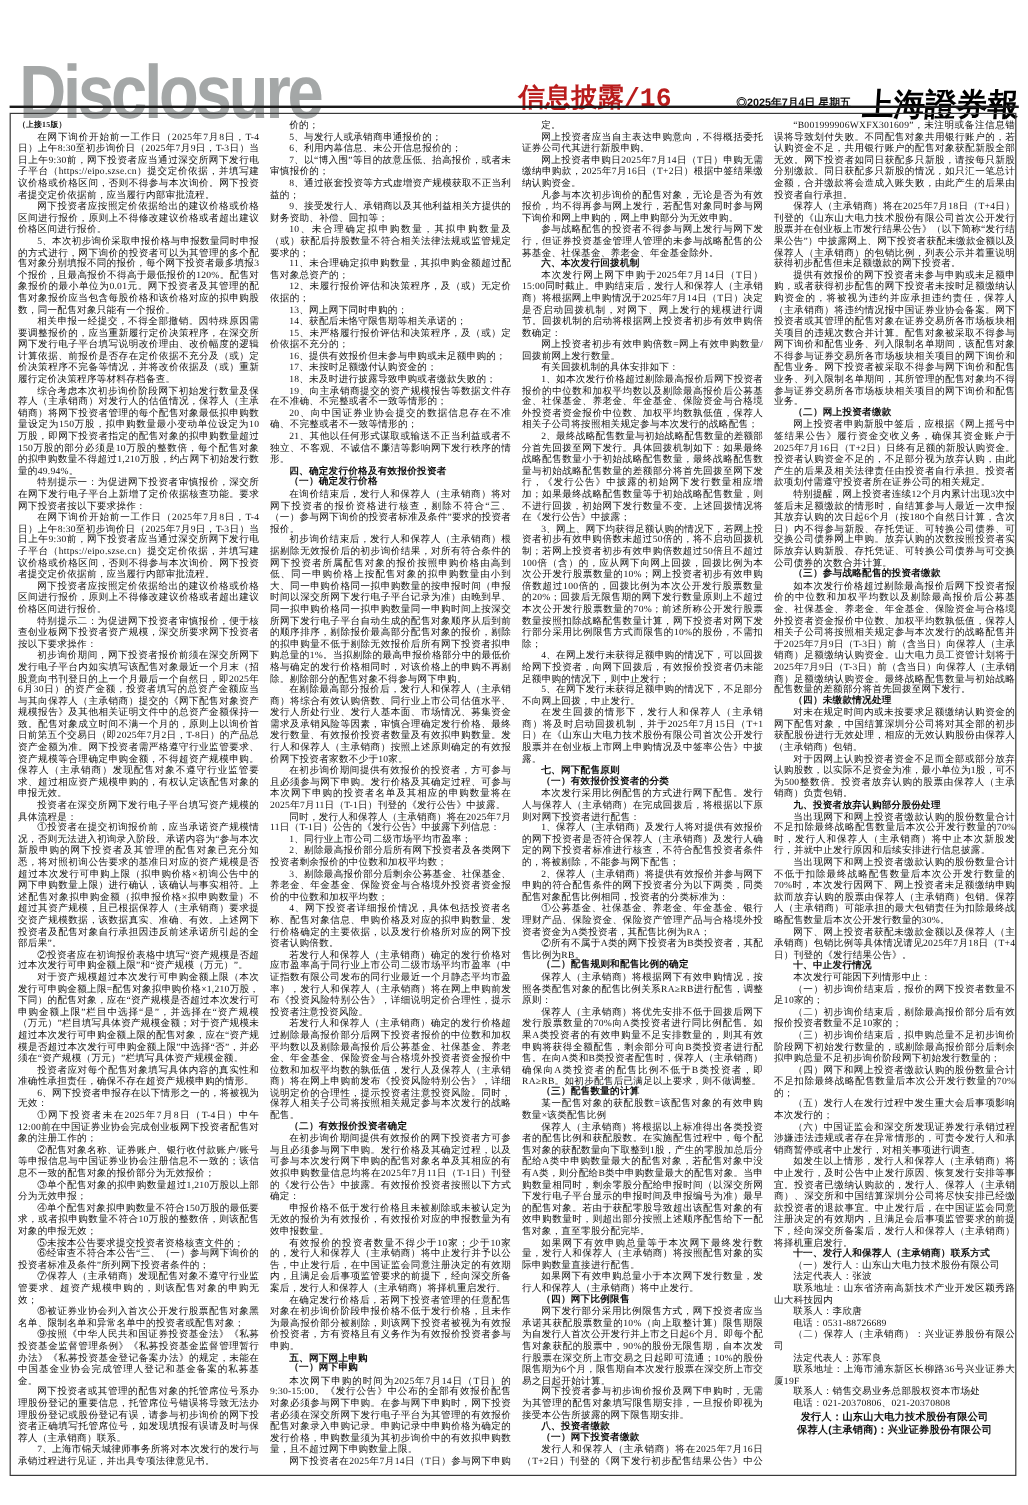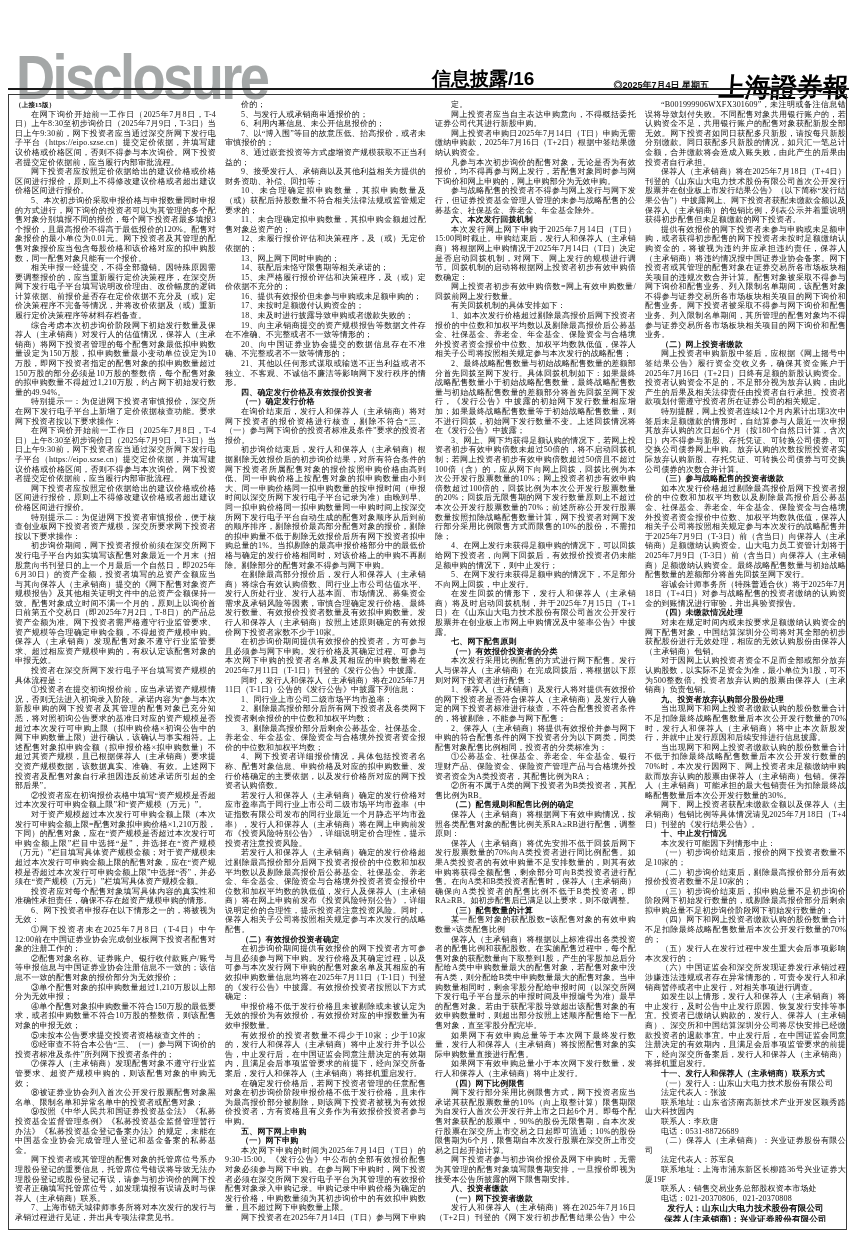"信息披露/16" .cn-title { color: #000000 -> #b91c1c; font-family: Liberation Sans, sans-serif -> Liberation Mono, monospace; font-size: 19px -> 22px }
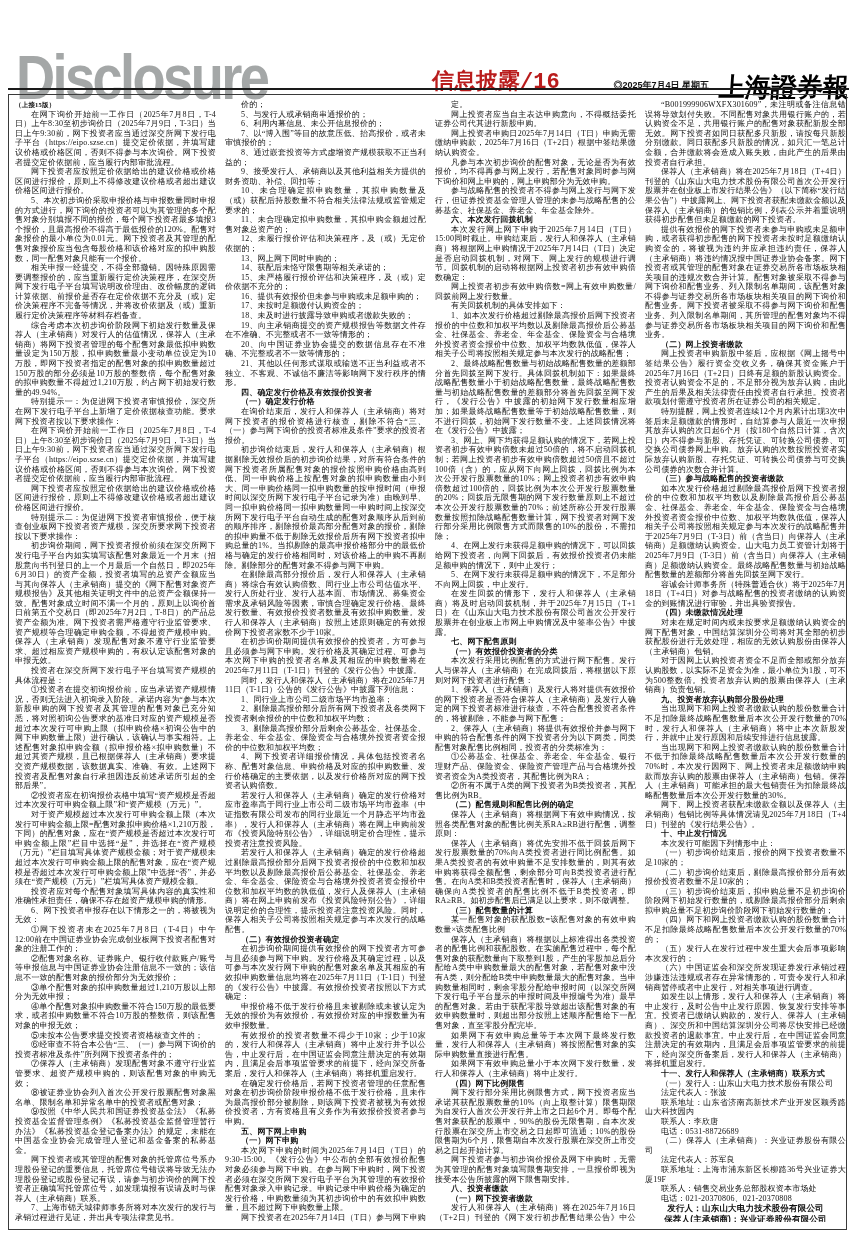"容诚会计师事务所（特殊普通合伙）将于2025年7月18日（T+4日）对参与战略配" p.b-p { html: <p>容诚会计师事务所（特殊普通合伙）将于2025年7月18日（T+4日）对参与战略配售的投资者缴纳的认购资金的到账情况进行审验，并出具验资报告。</p> -> none }
